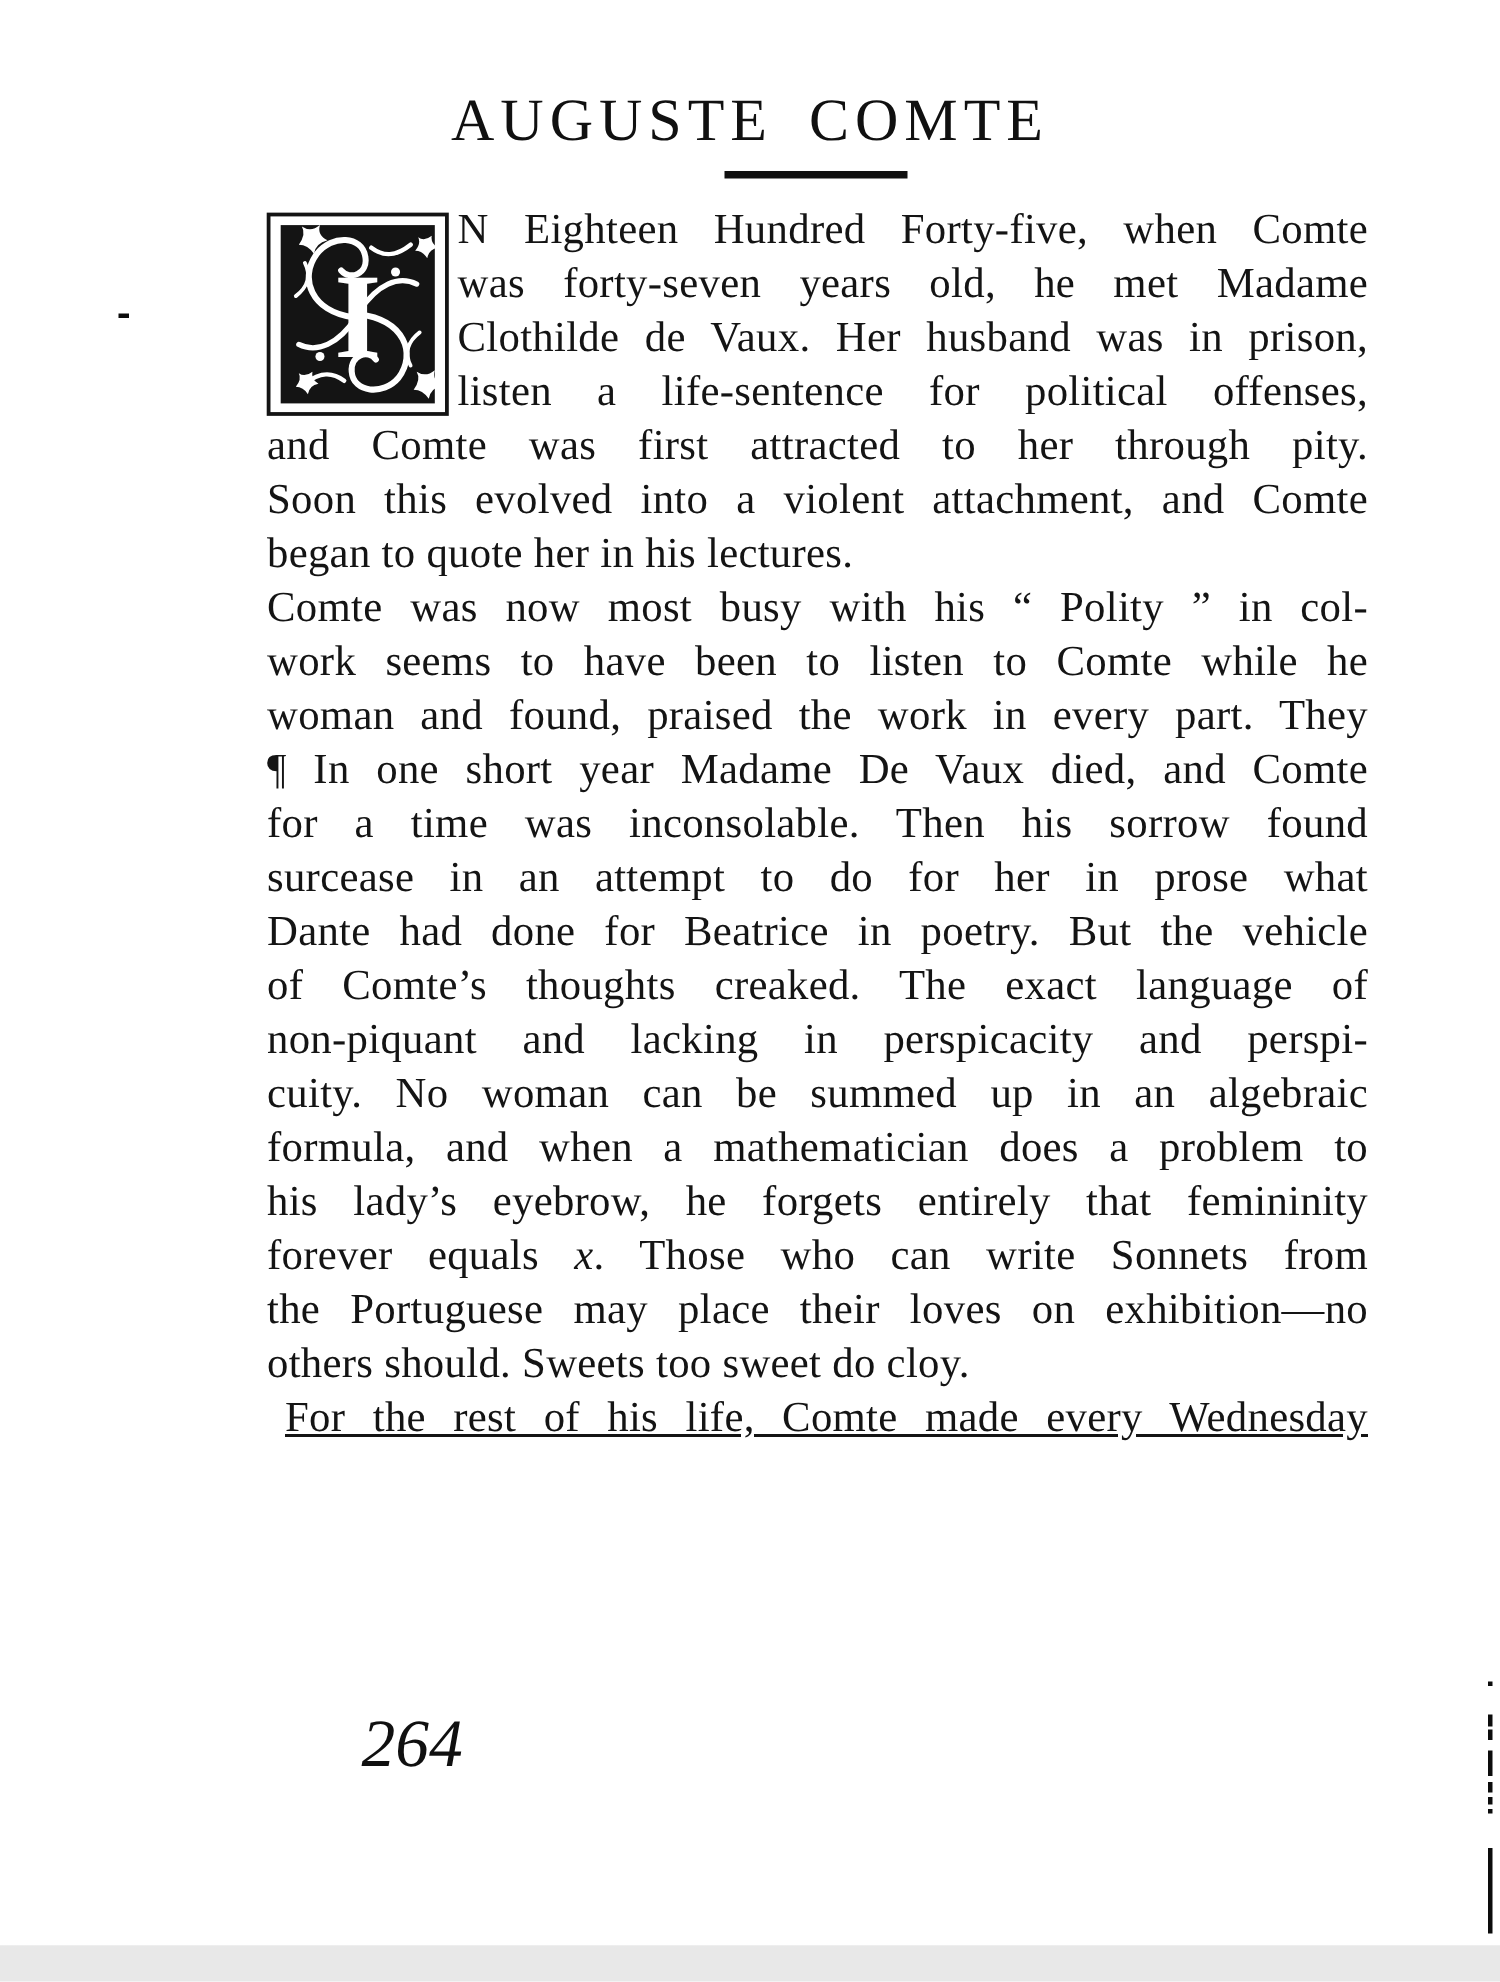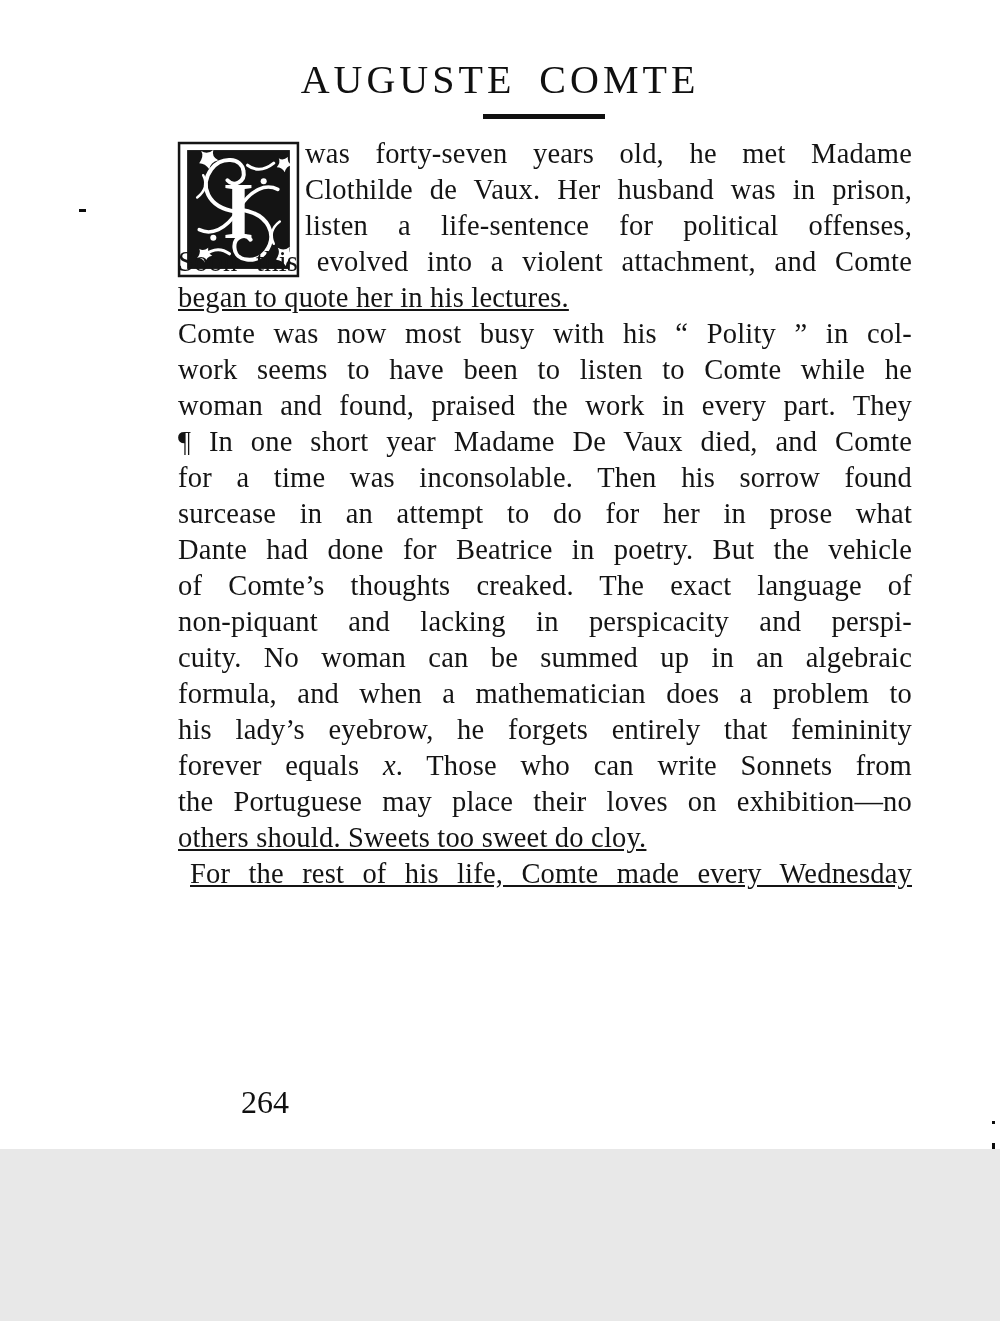"AUGUSTE COMTE" .page { height: 1149px -> 1297px }
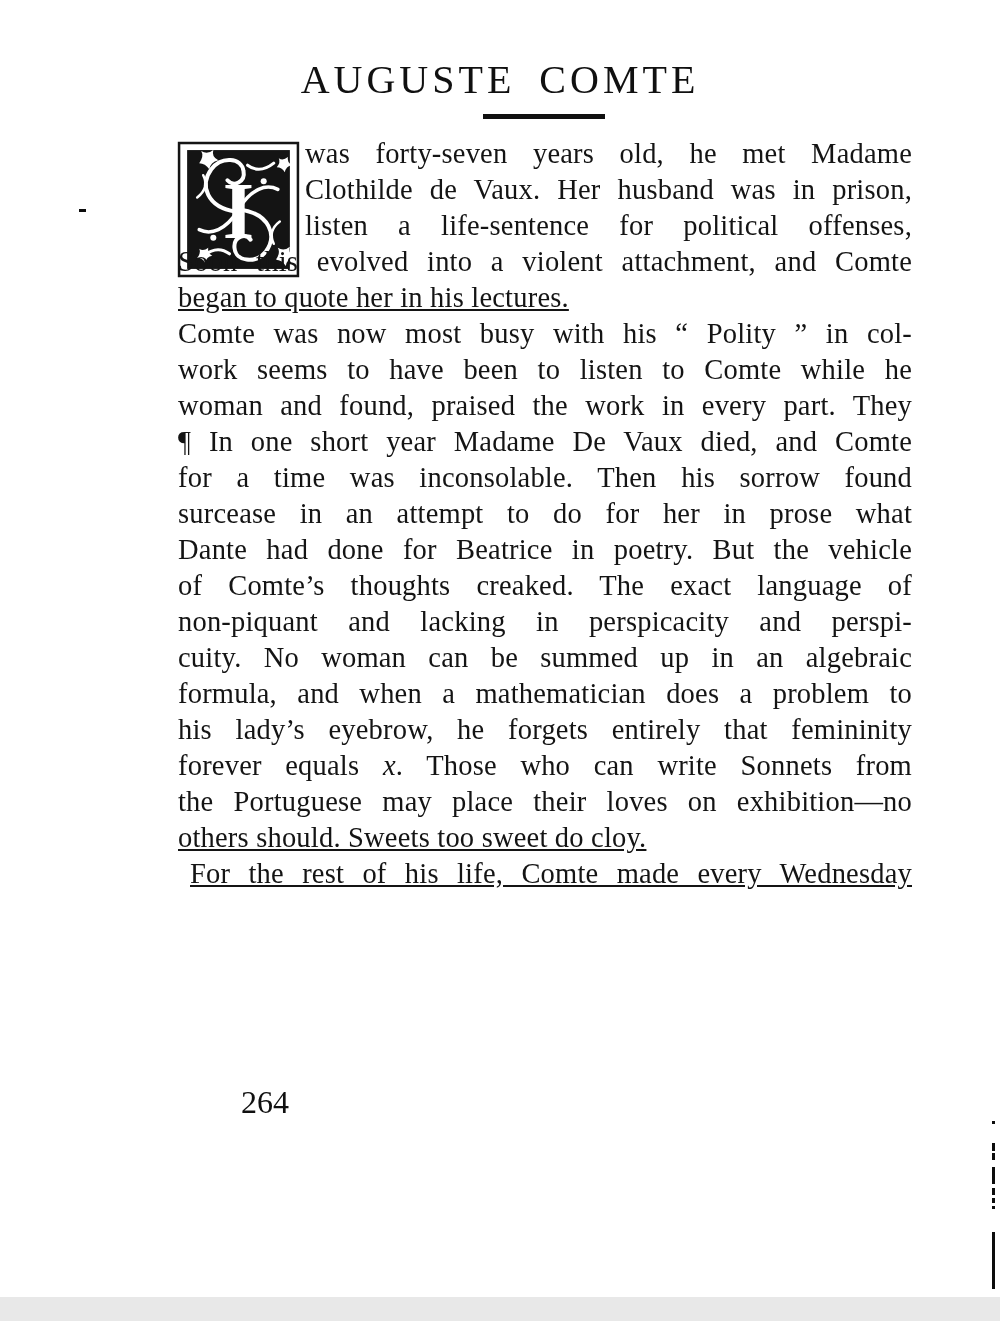"N Eighteen Hundred Forty-five, when" div.ln { html: none -> <div>N Eighteen Hundred Forty-five, when Comte</div> }
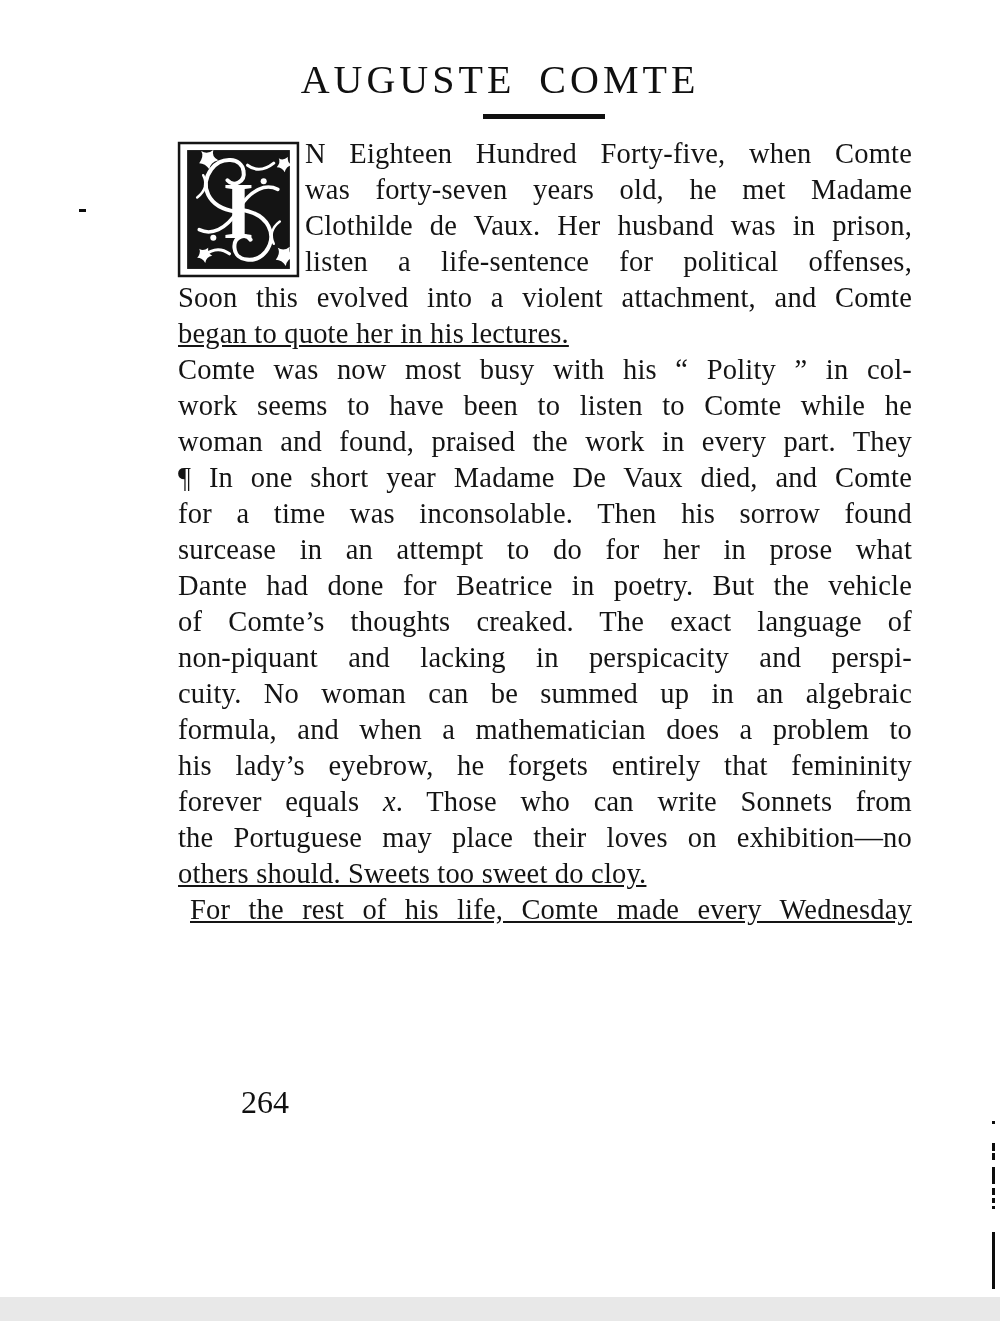"and Comte was first attracted" div.ln { html: none -> <div>and Comte was first attracted to her through pity.</div> }
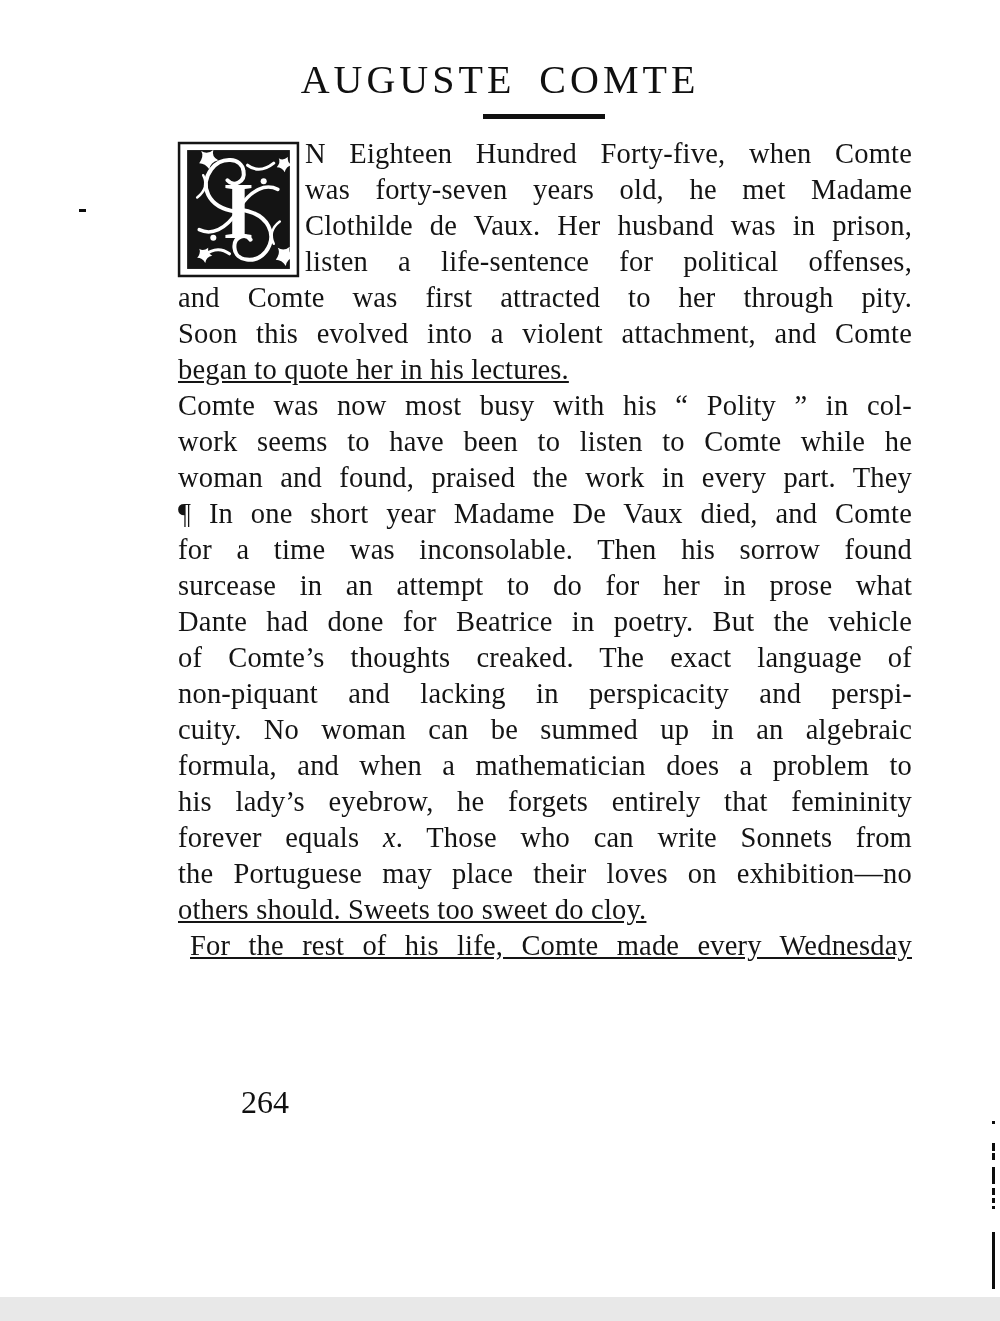"began to quote her in" .ln.nj { text-decoration: underline -> none }
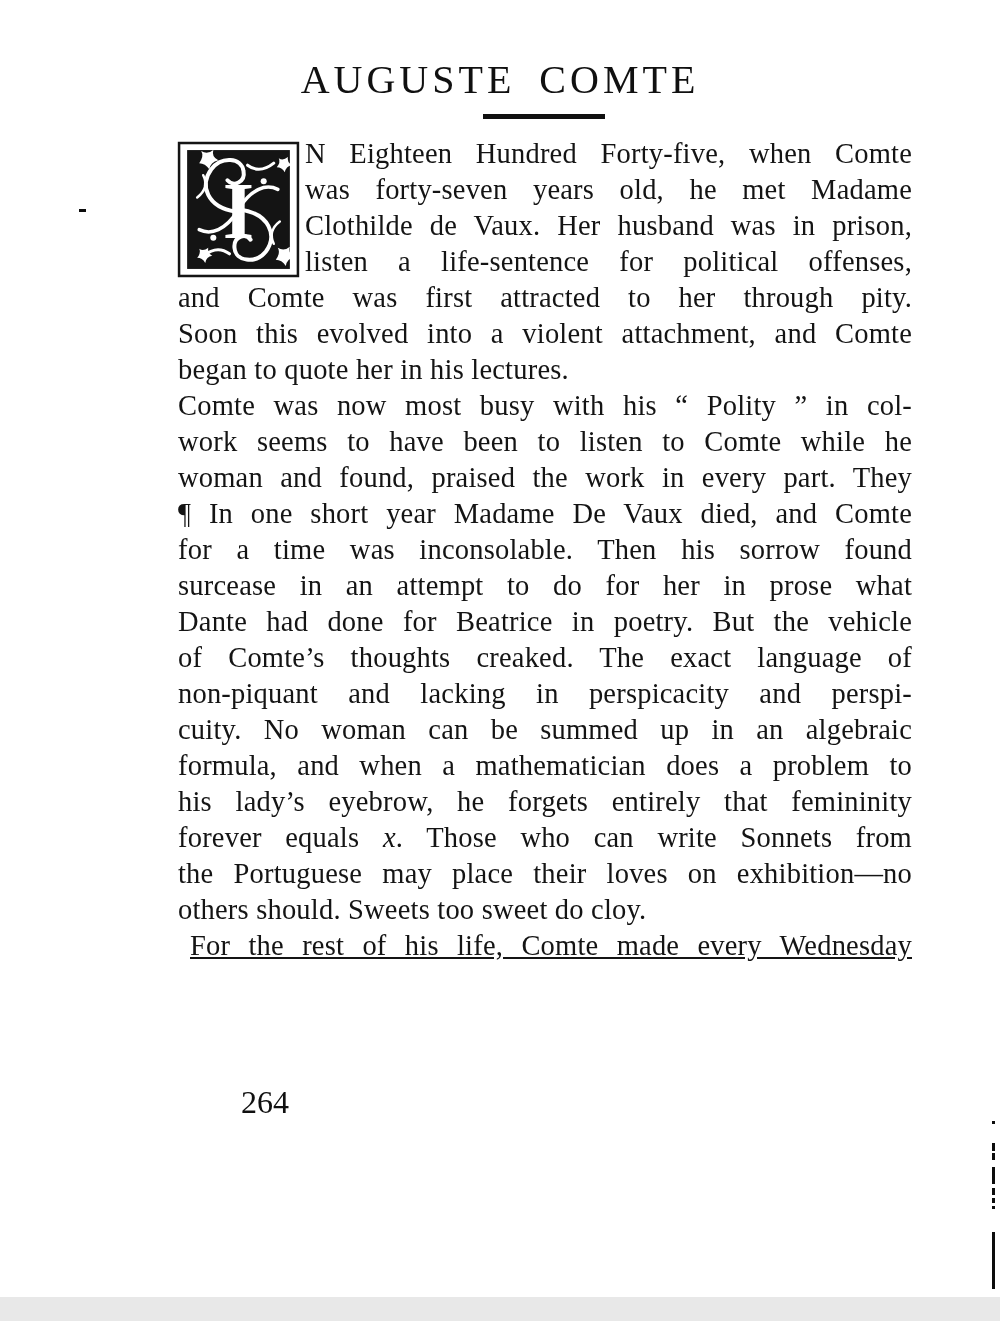"264" .folio { font-size: 32px -> 45px; font-style: none -> italic; top: 1084px -> 1136px }
